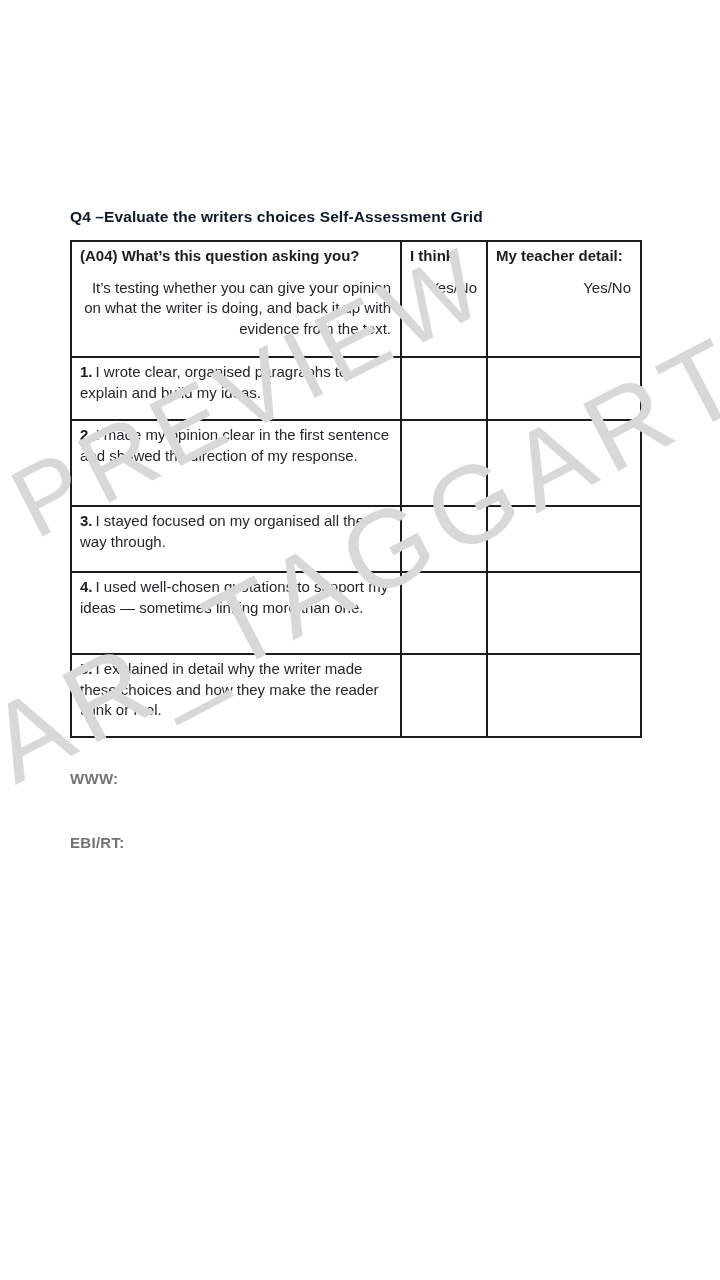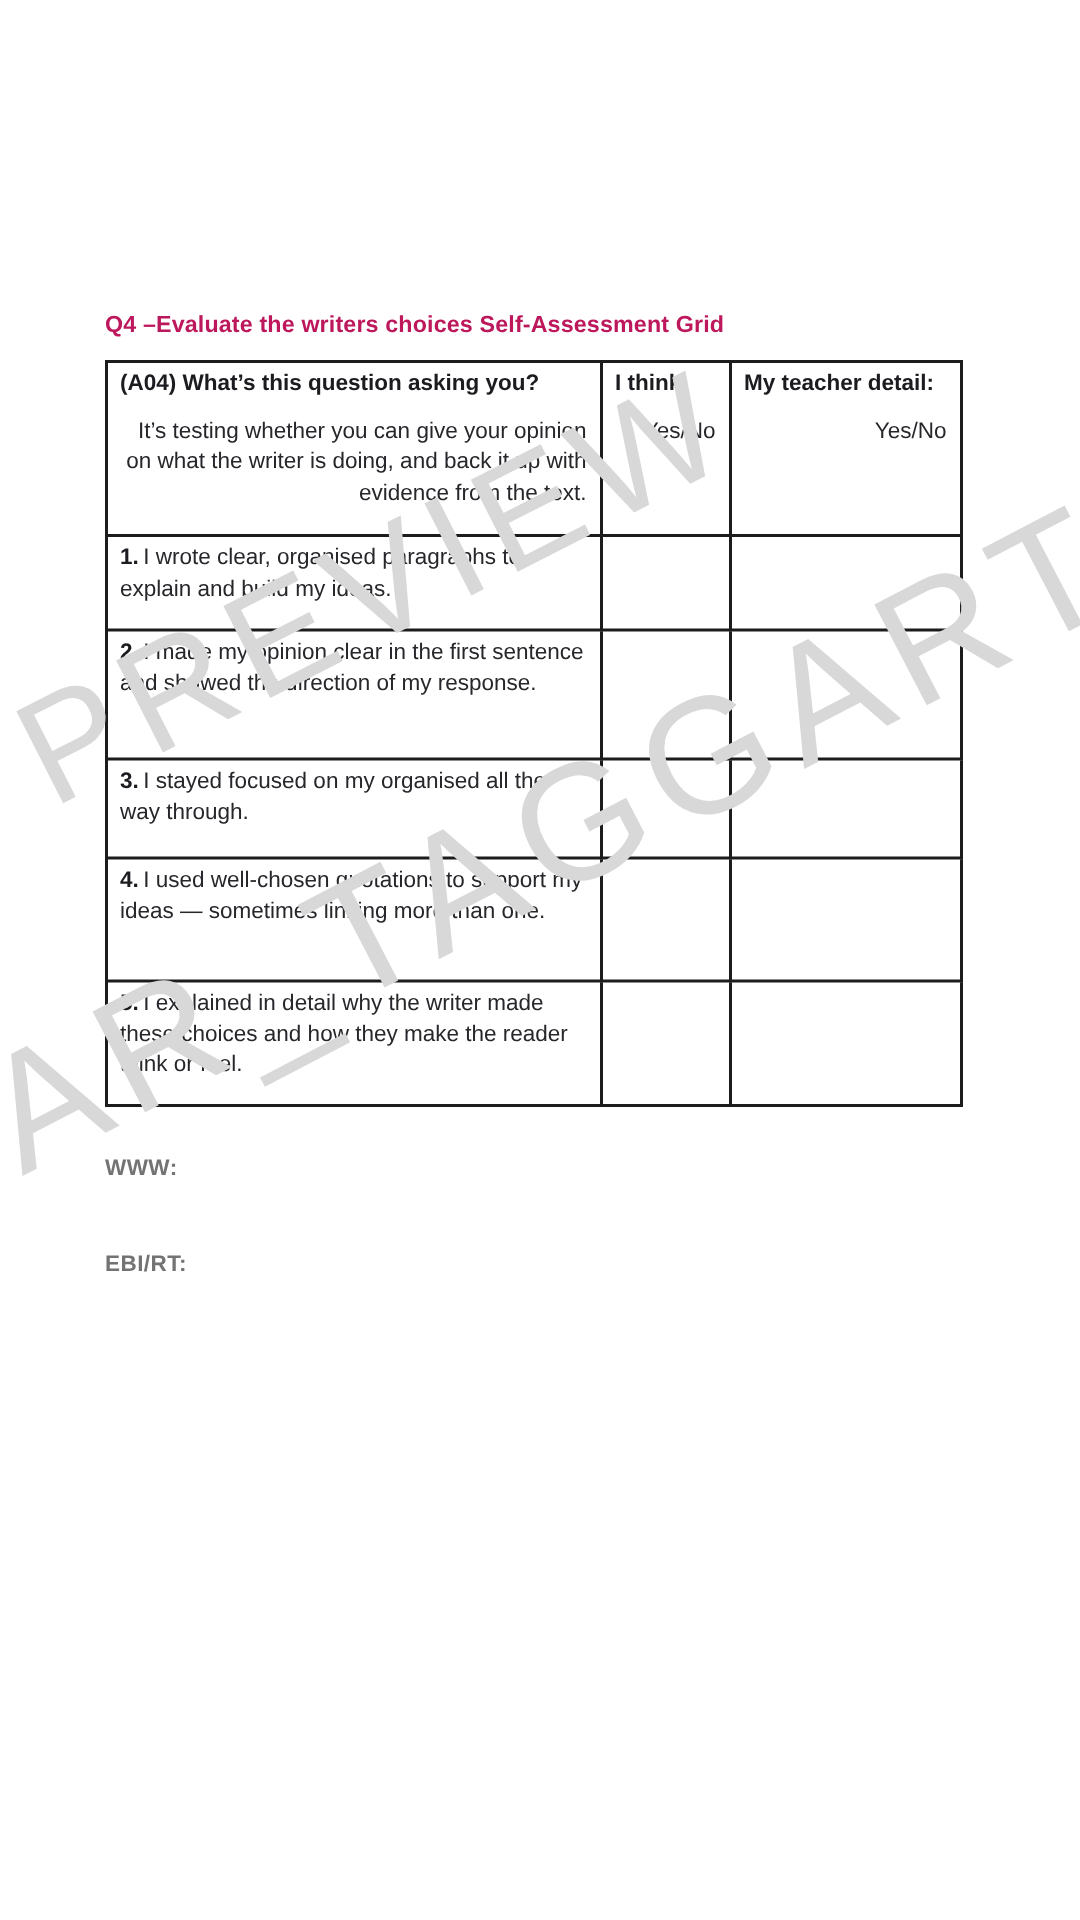"Q4 –Evaluate the writers choices" .doc-title { color: #be185d -> #0f172a }
